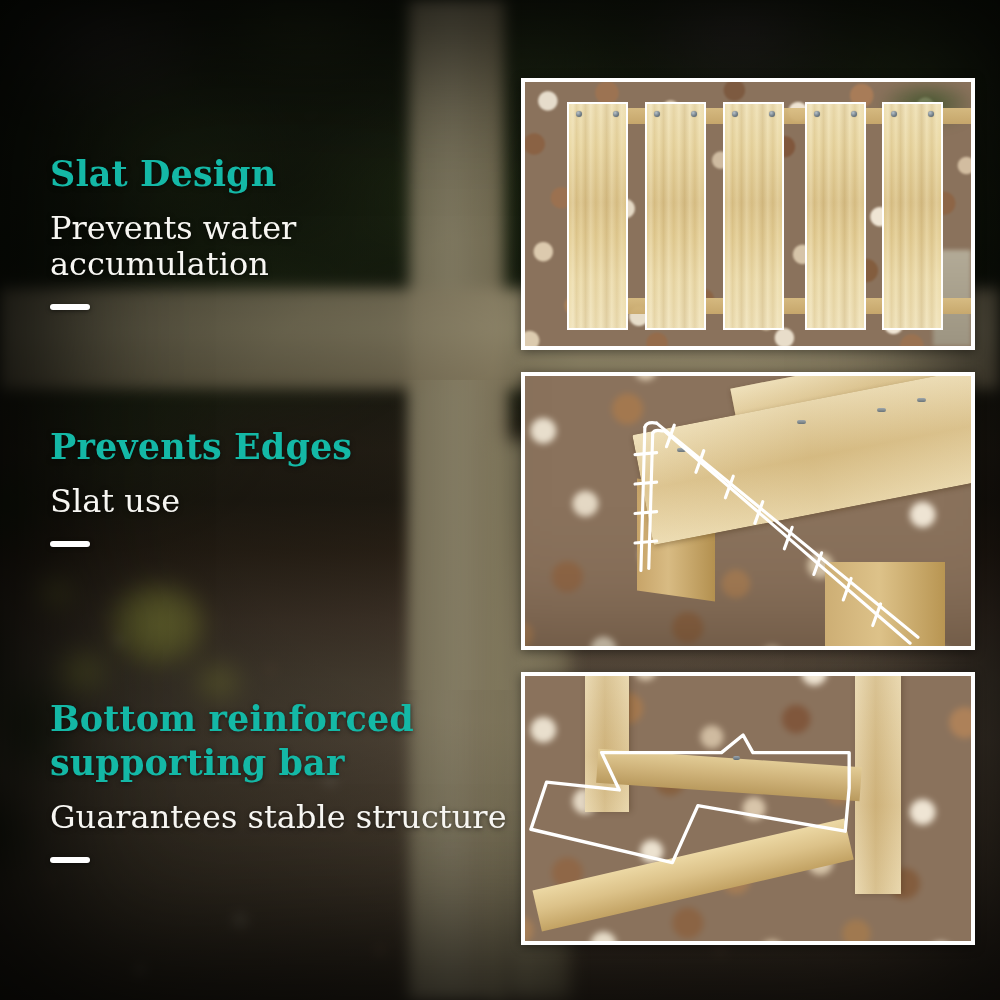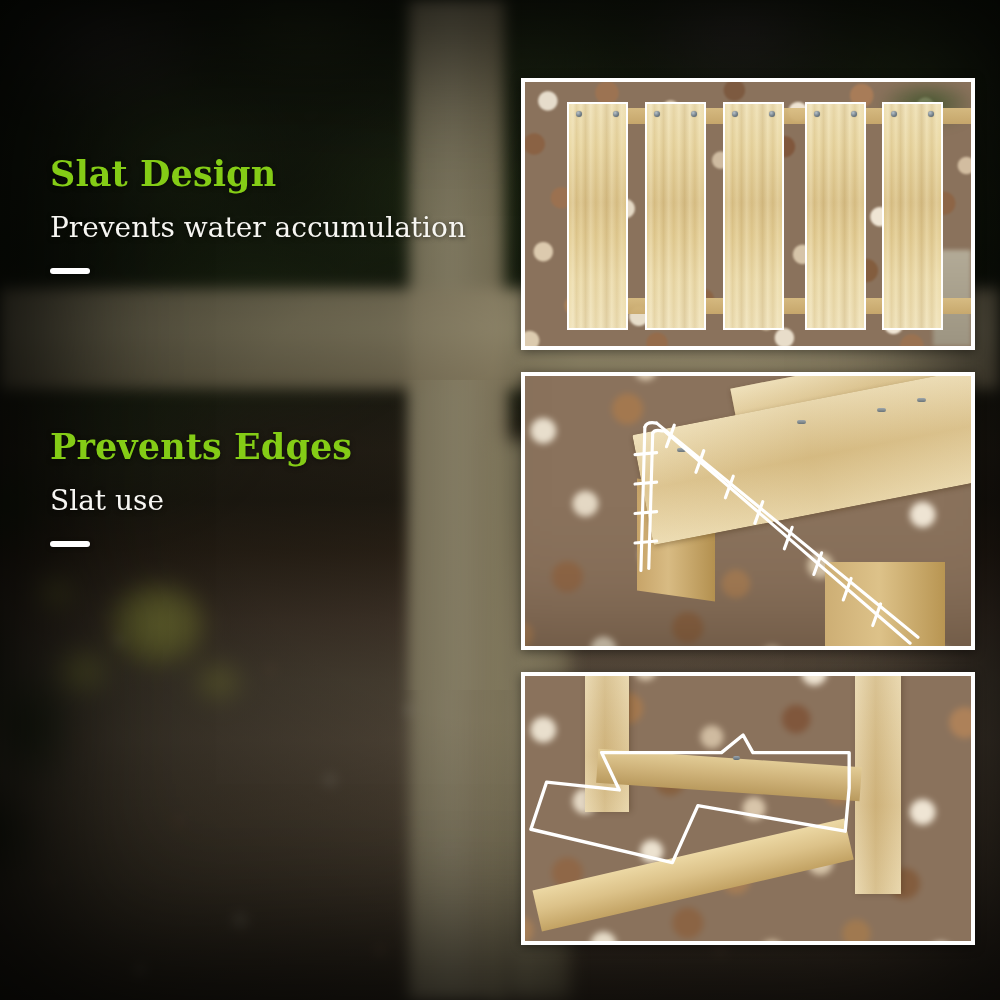"Slat Design" .feature-title { color: #84cc16 -> #14b8a6 }
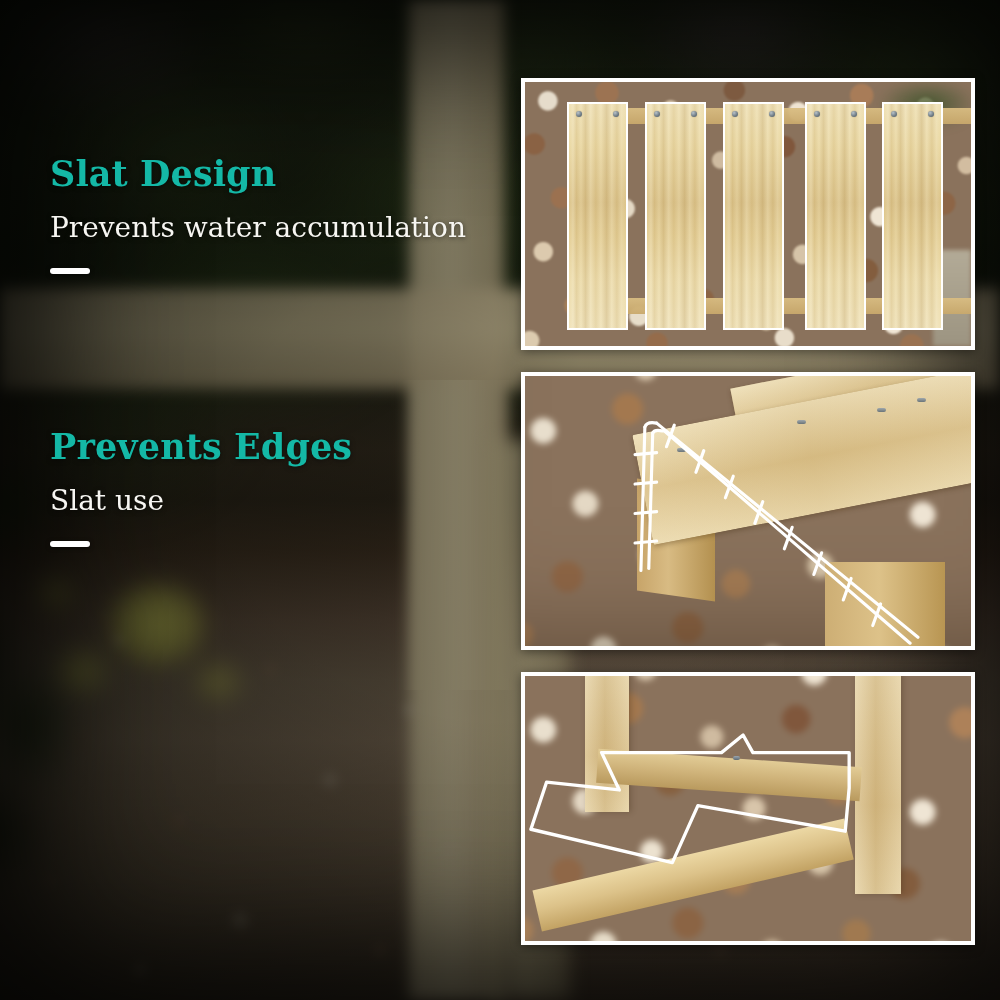"Prevents water accumulation" .feature-sub { font-size: 28px -> 32px }
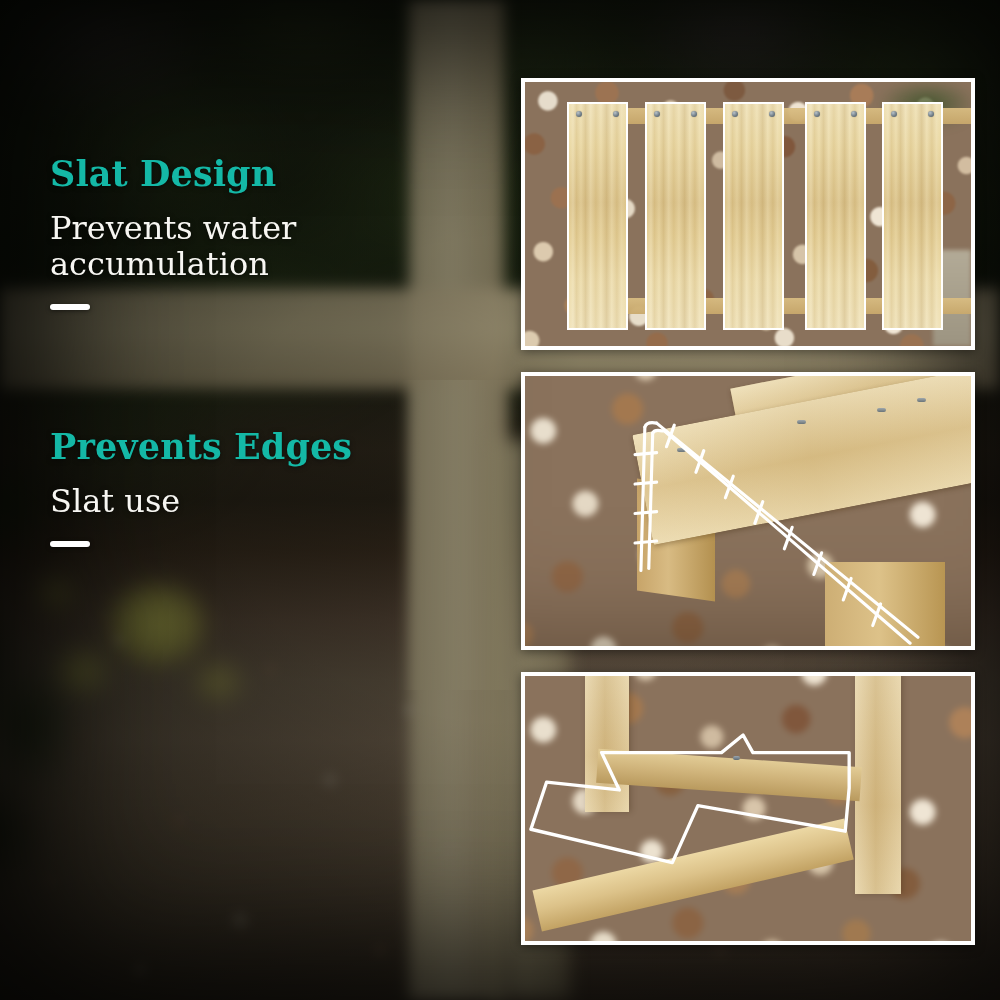"Bottom reinforced" div.feature { html: none -> <div> <div>Bottom reinforced supporting bar</div> <div>Guarantees stable structure</div> <div></div> </div> }
